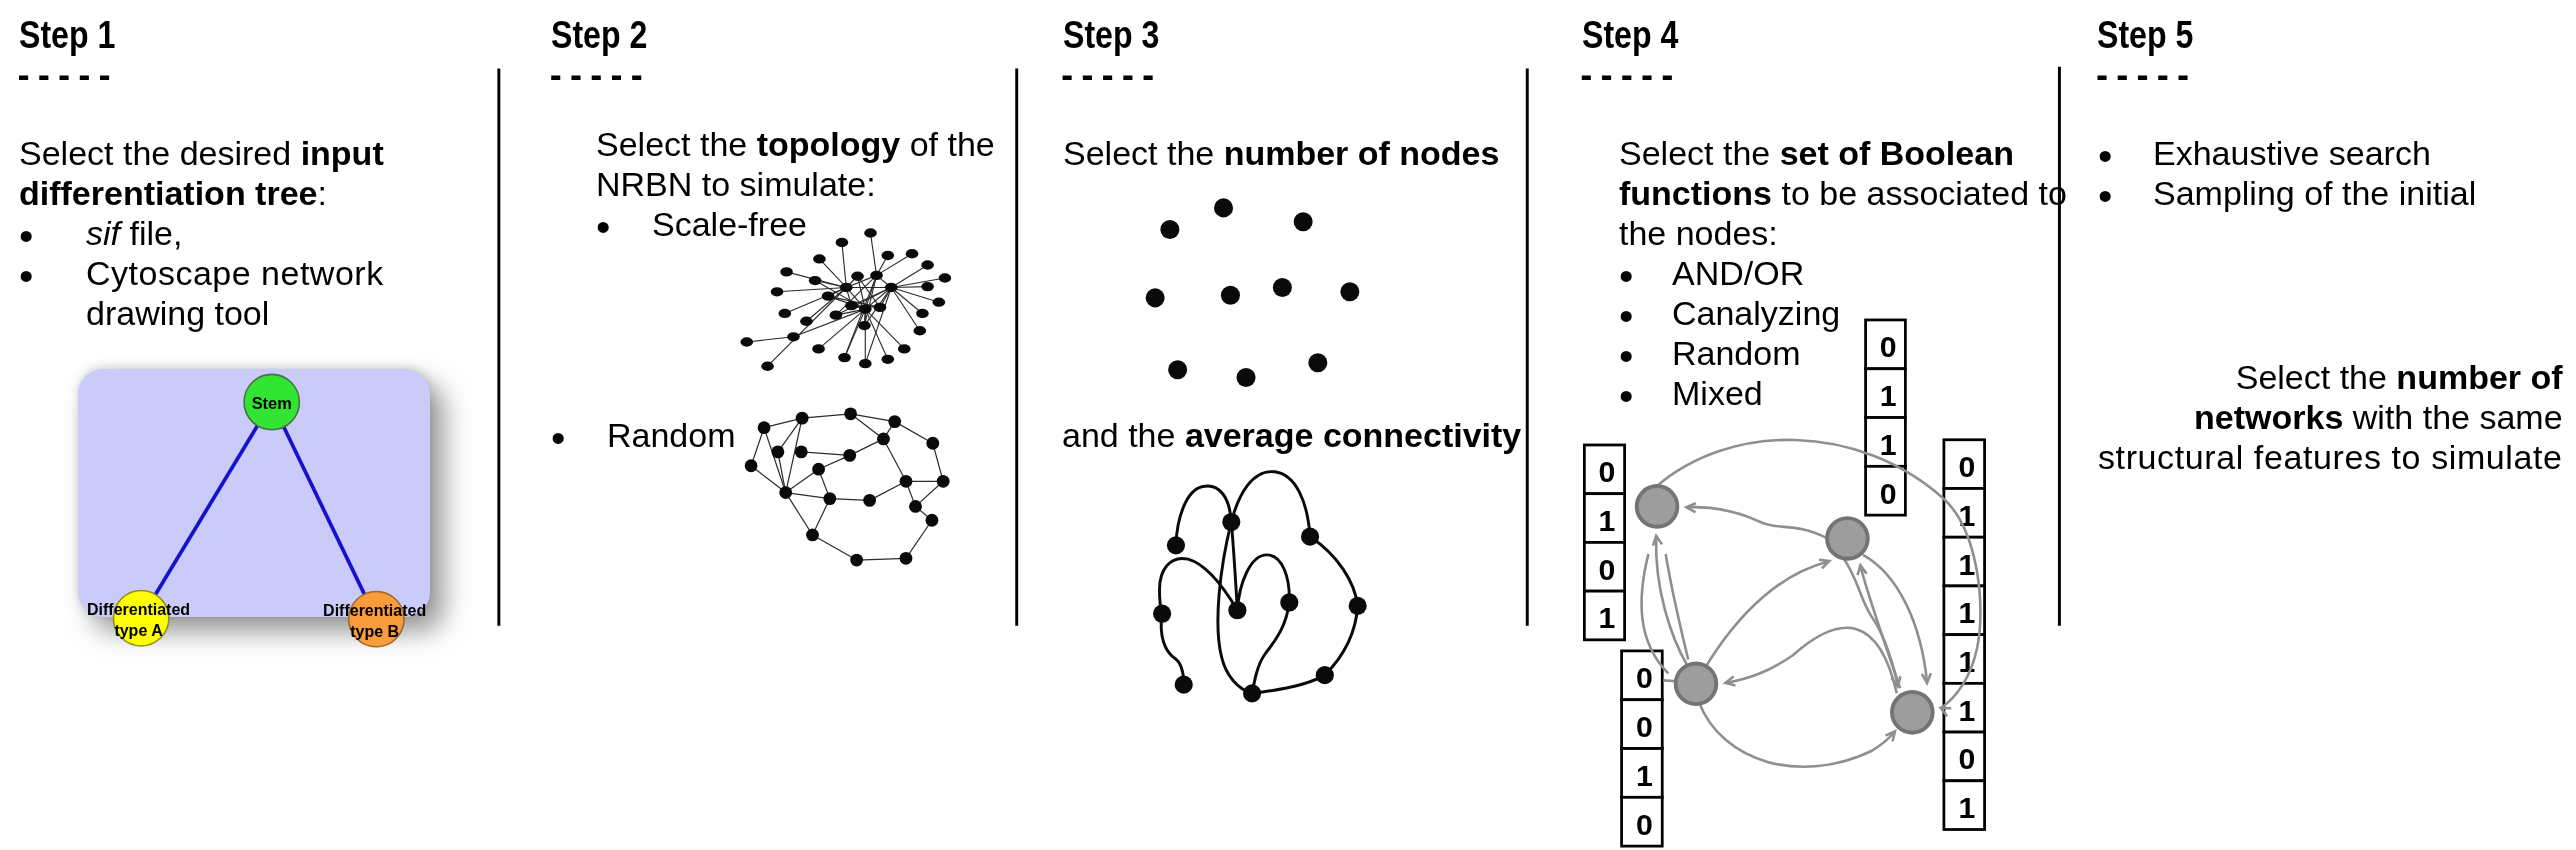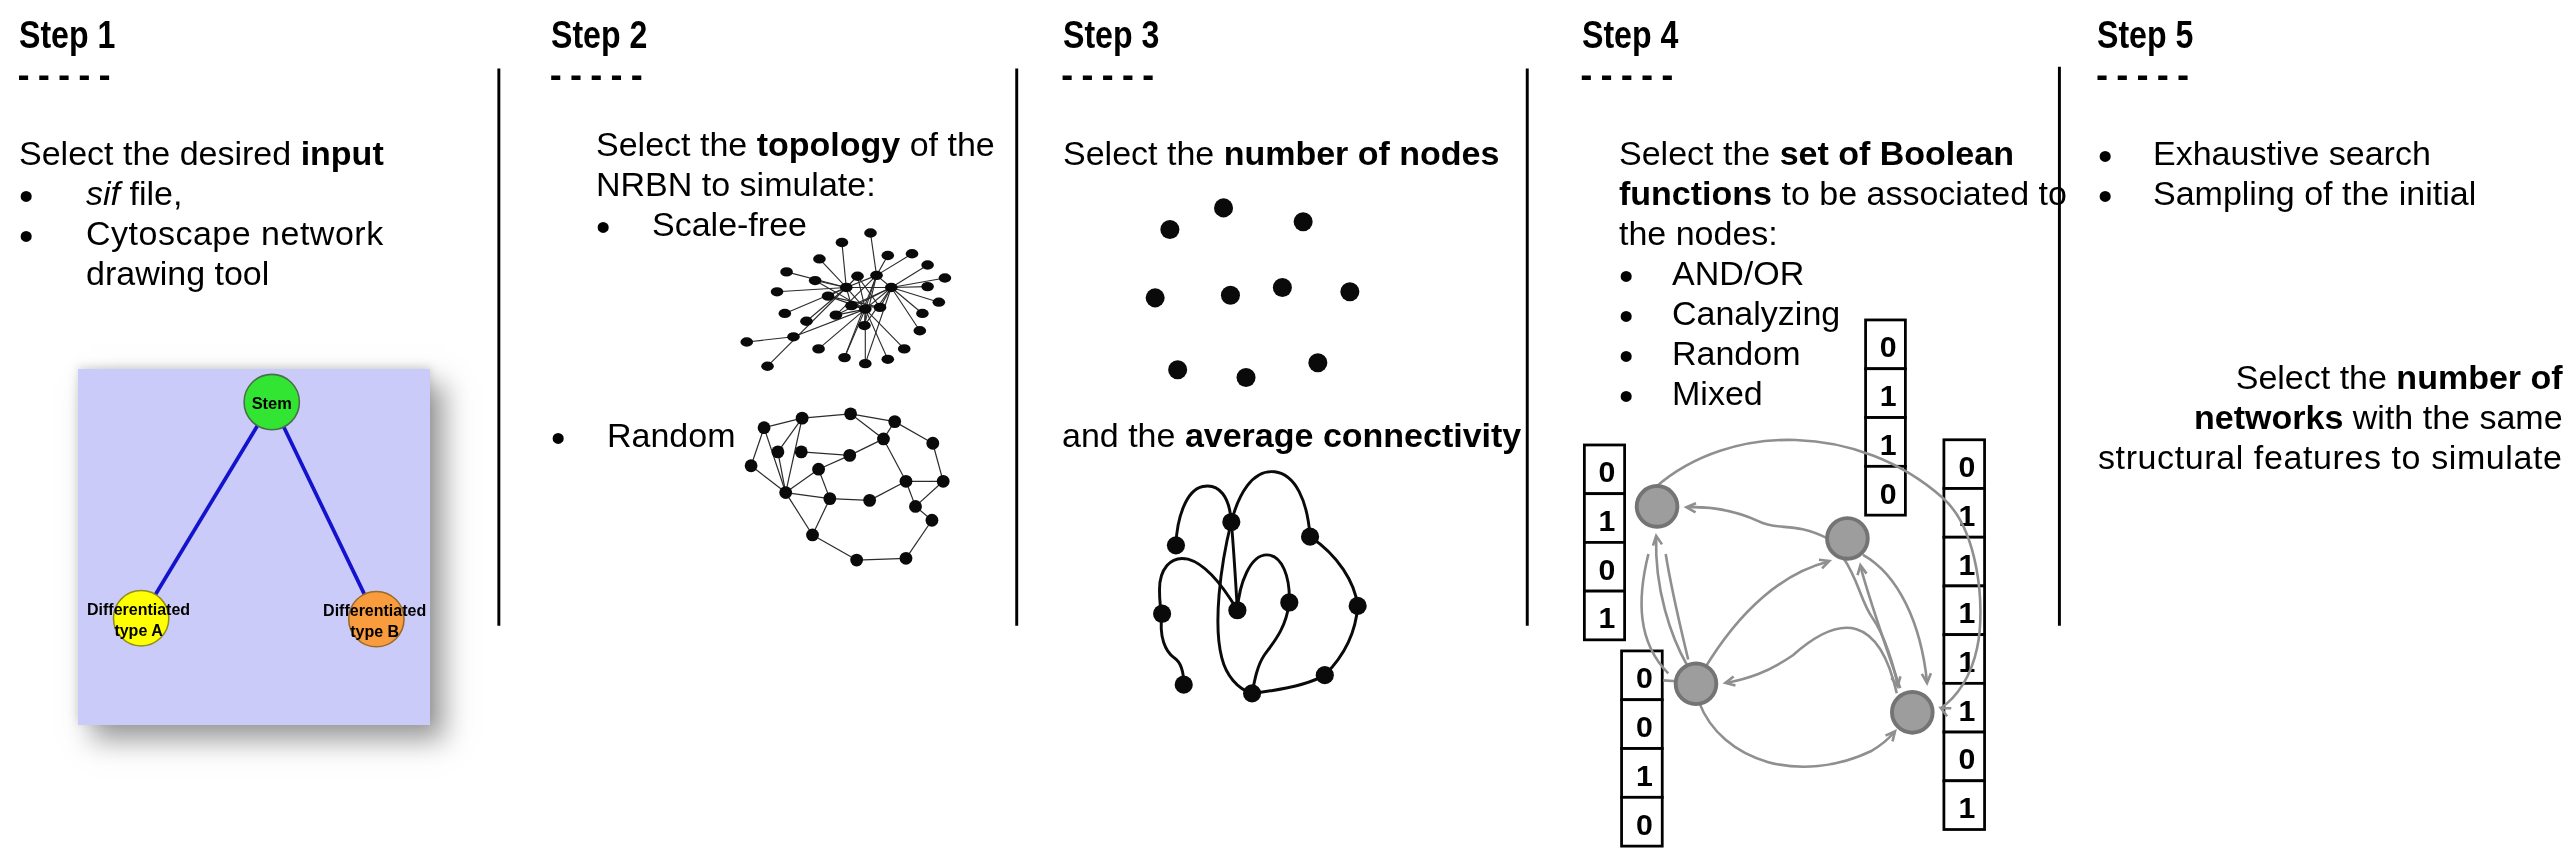"differentiation tree:" div { html: none -> <div><b>differentiation tree</b>:</div> }
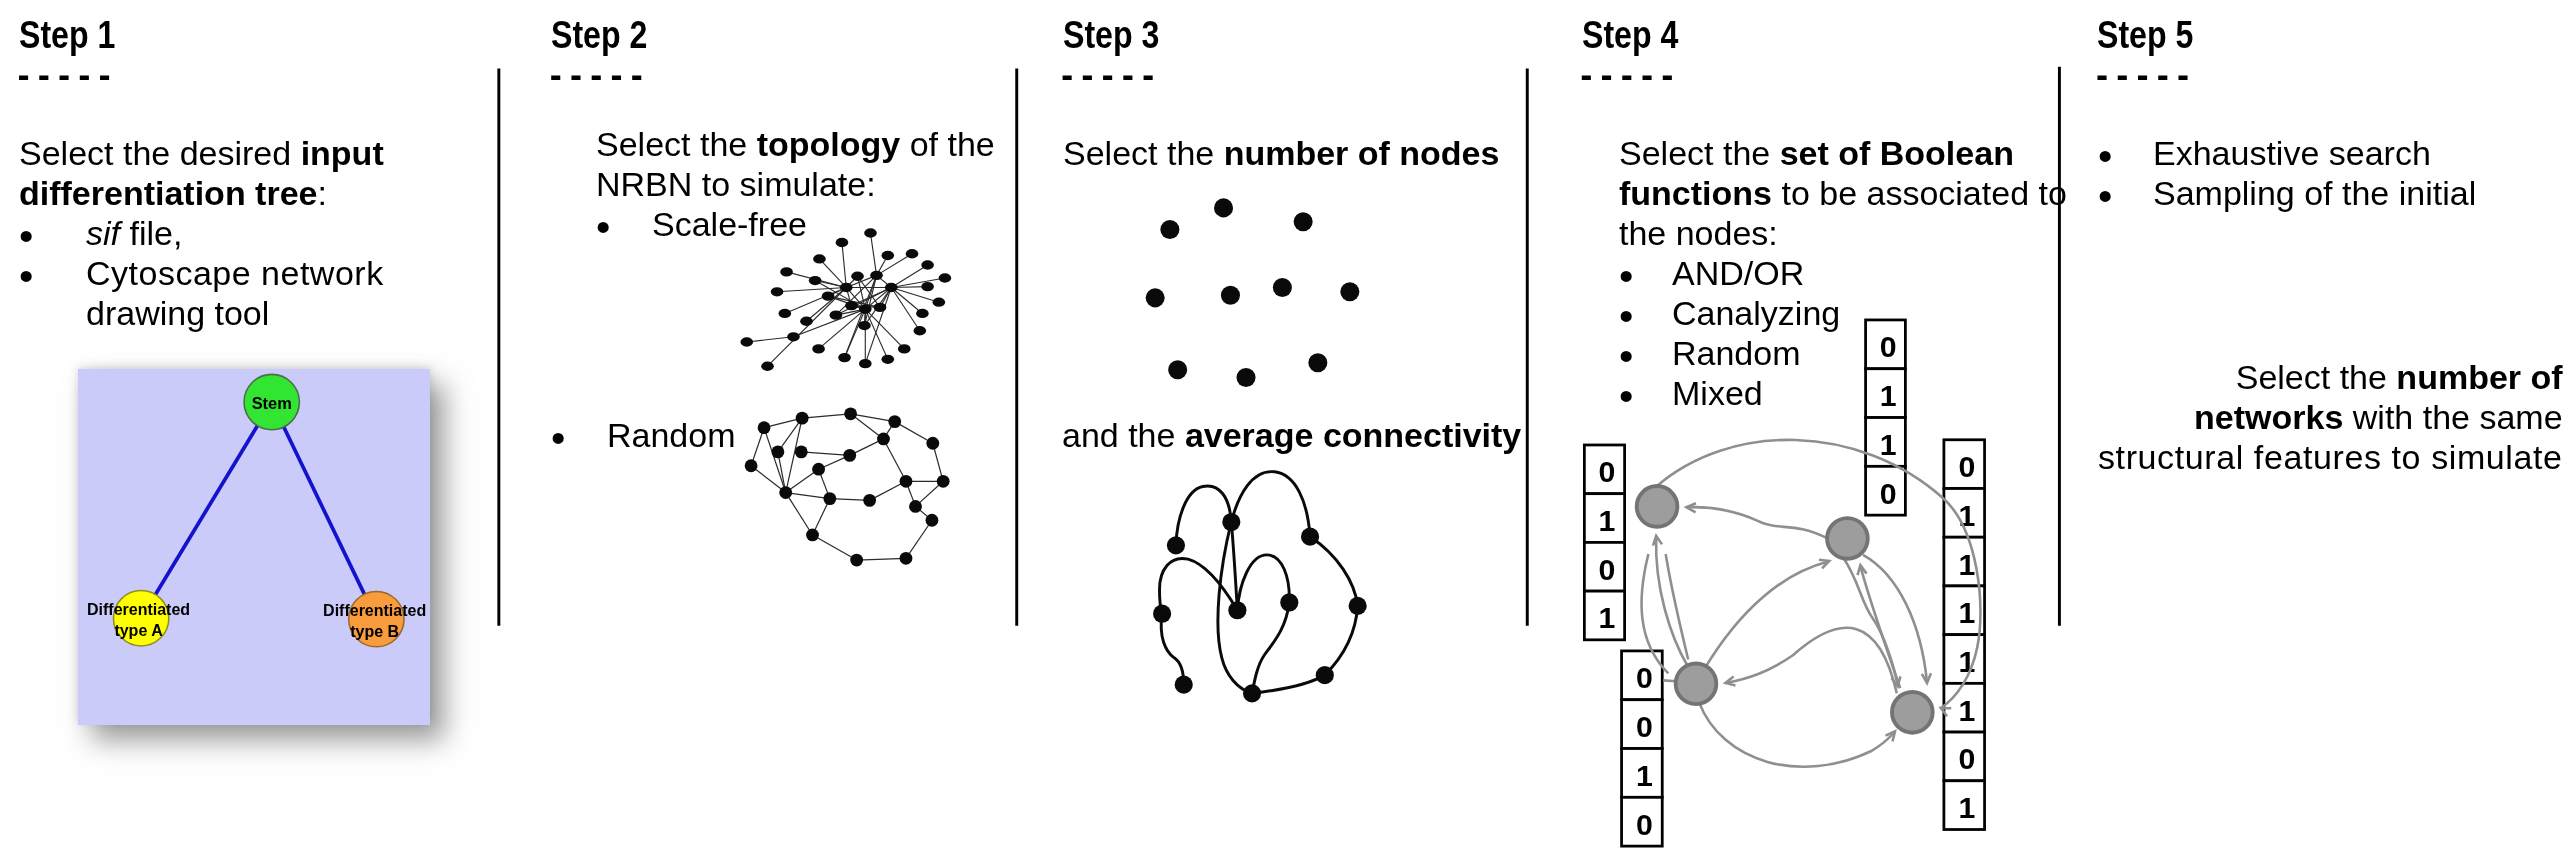"Stem" div { border-radius: none -> 25px; height: 356px -> 248px }
